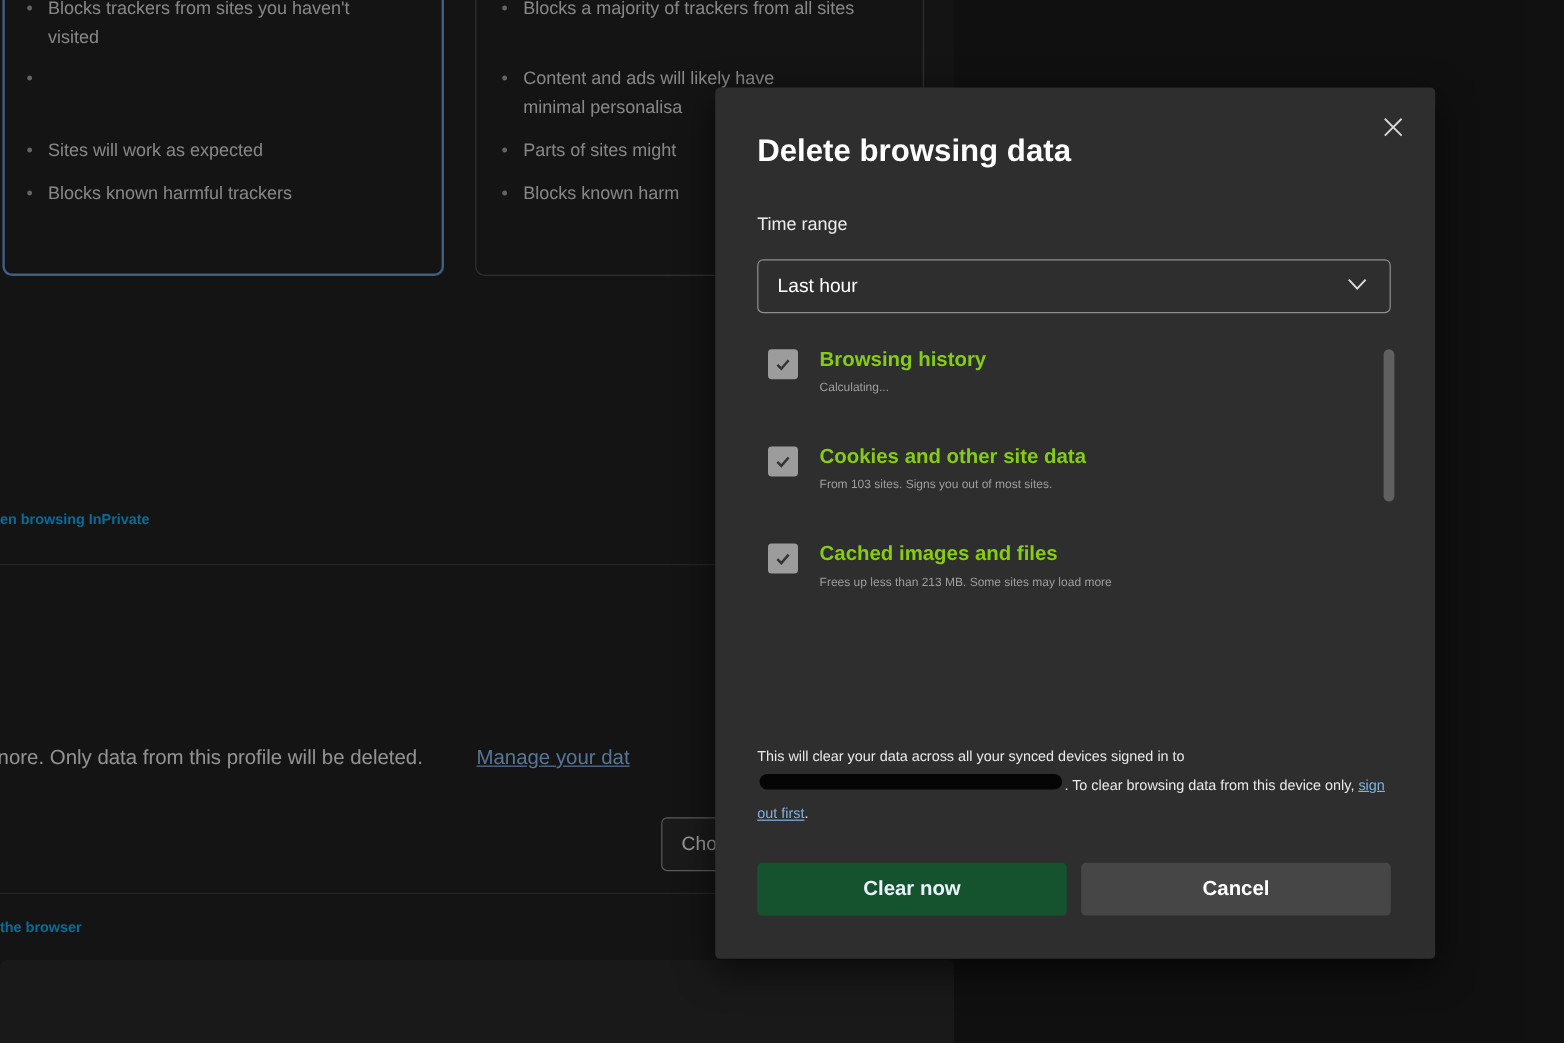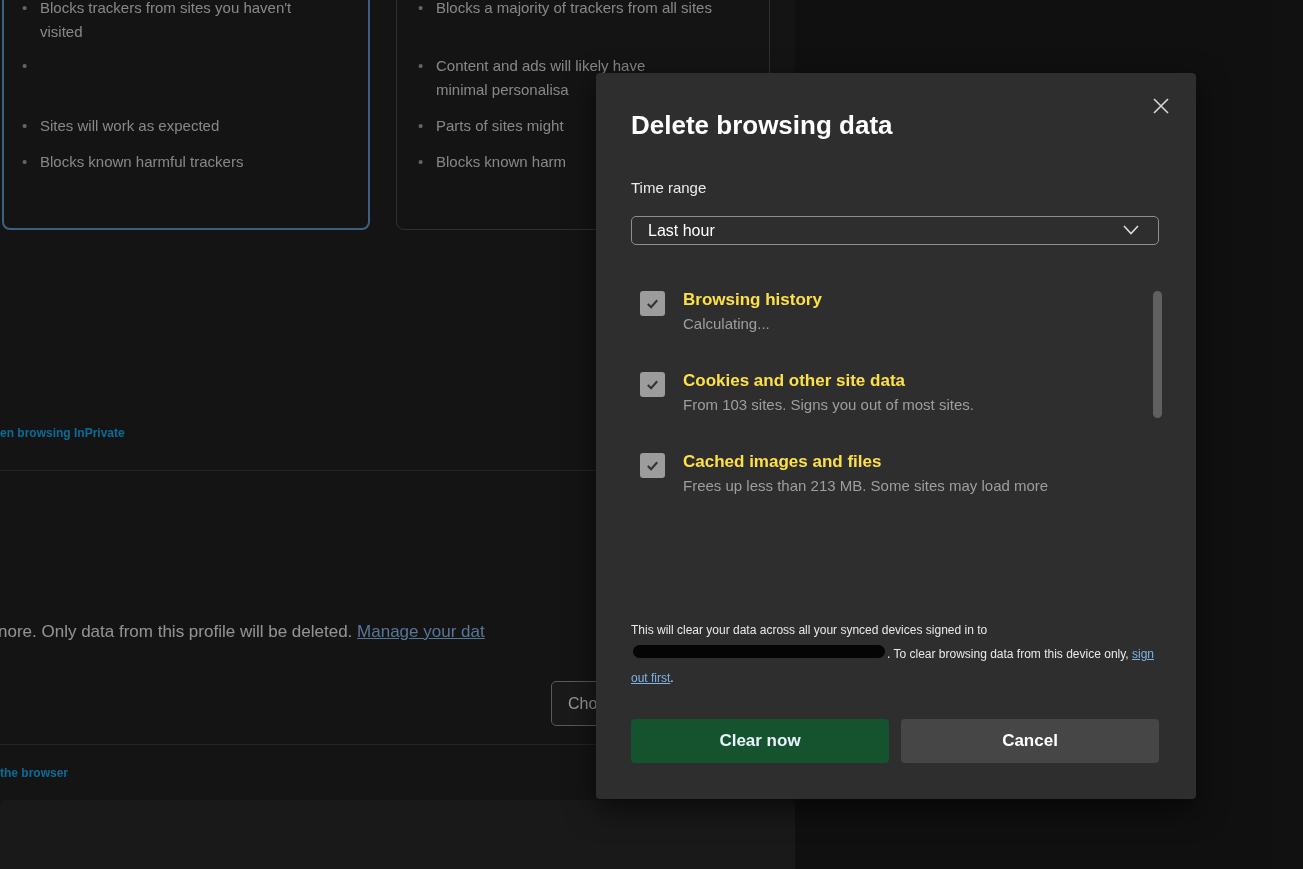"Last hour" .select { height: 29px -> 45px }
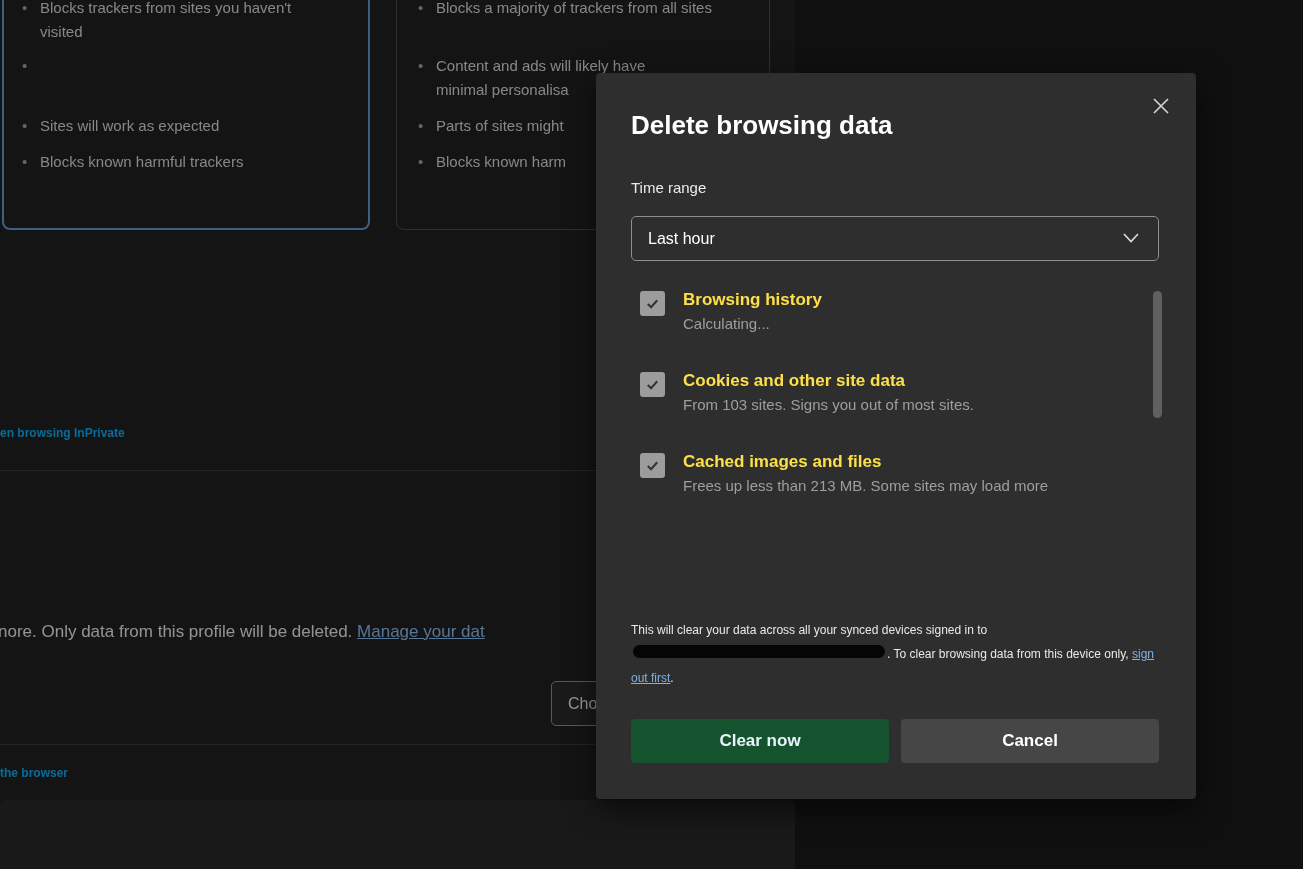"Browsing history" .check-label { color: #fde047 -> #84cc16 }
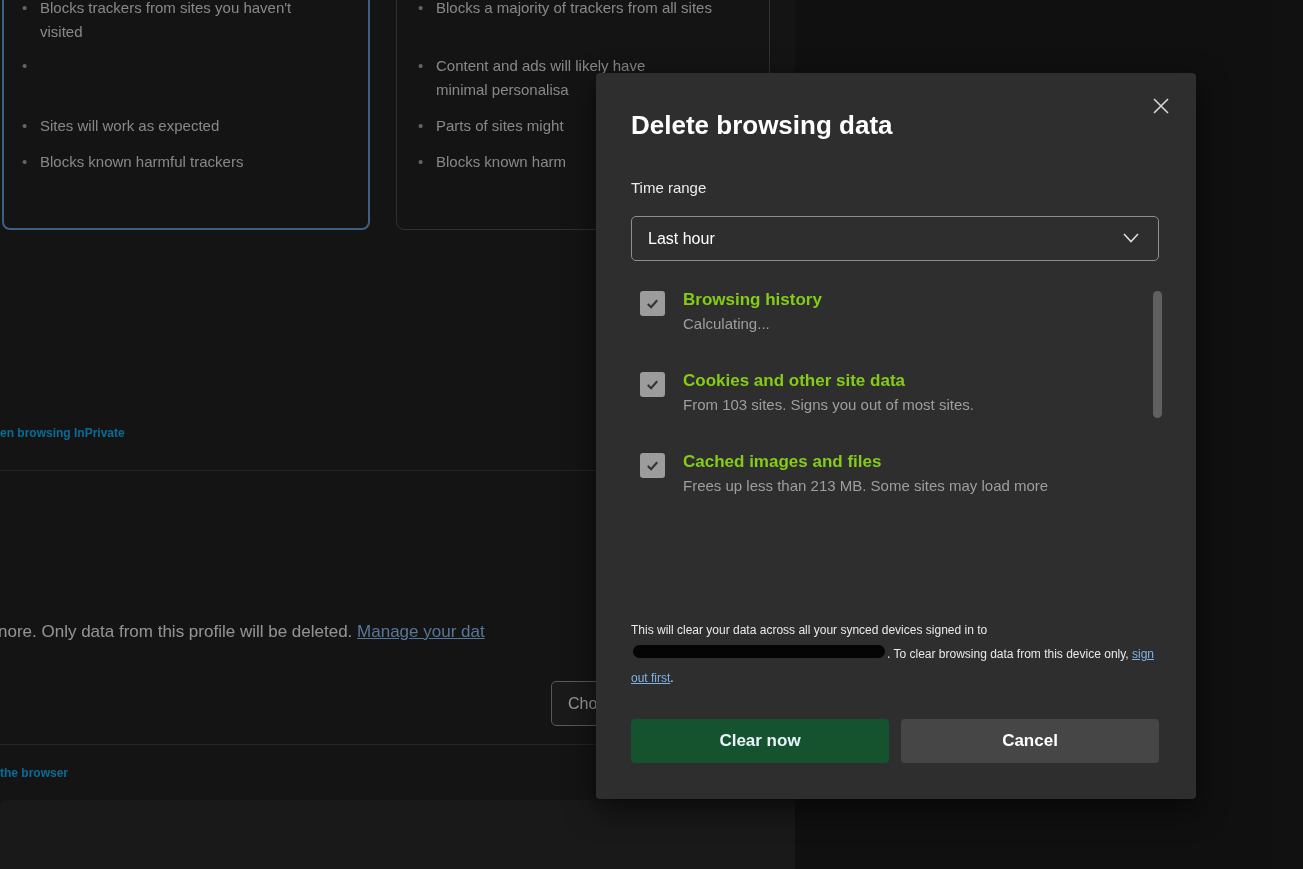"Calculating..." .check-detail { font-size: 15px -> 10px }
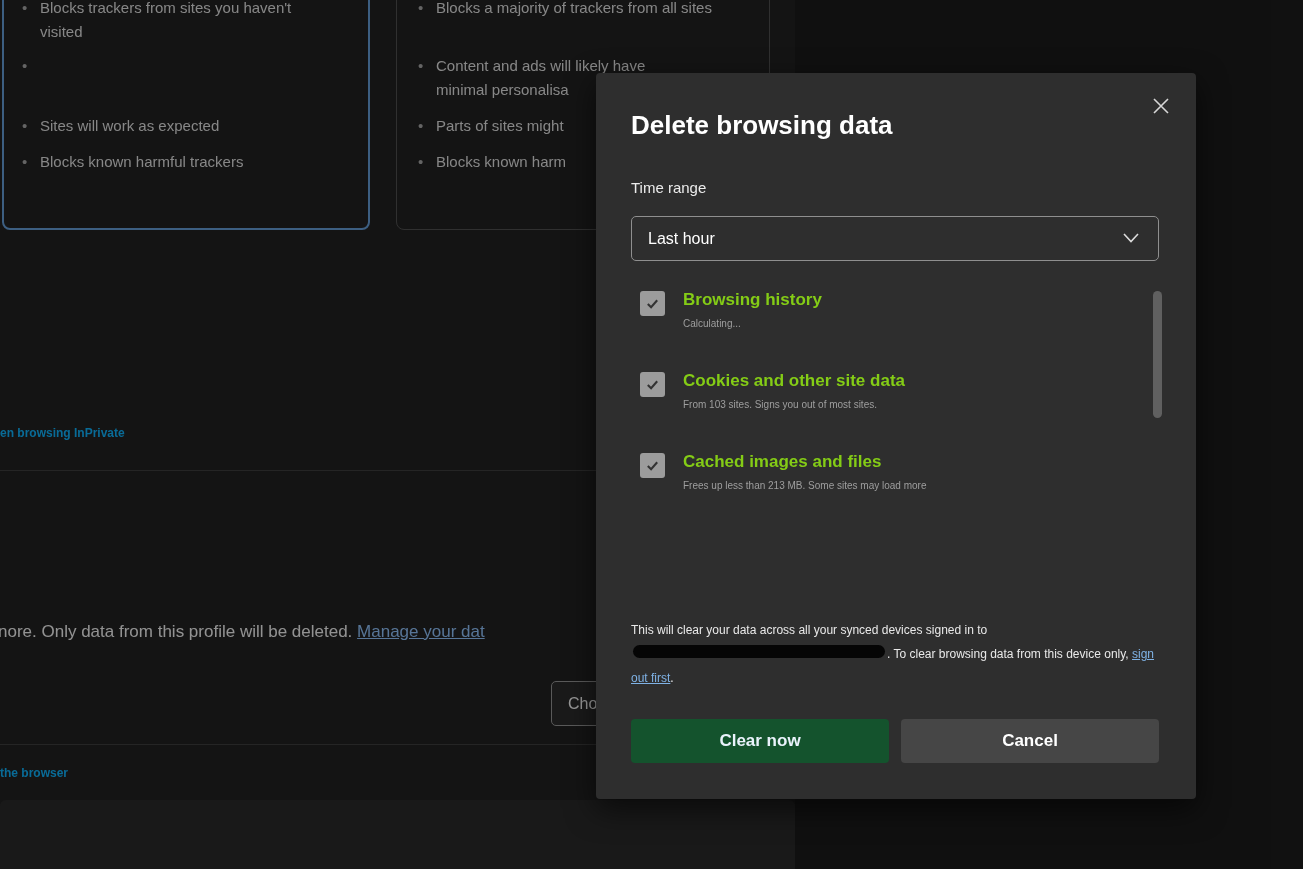"Manage your dat" .bg-link { margin-left: none -> 40px }
